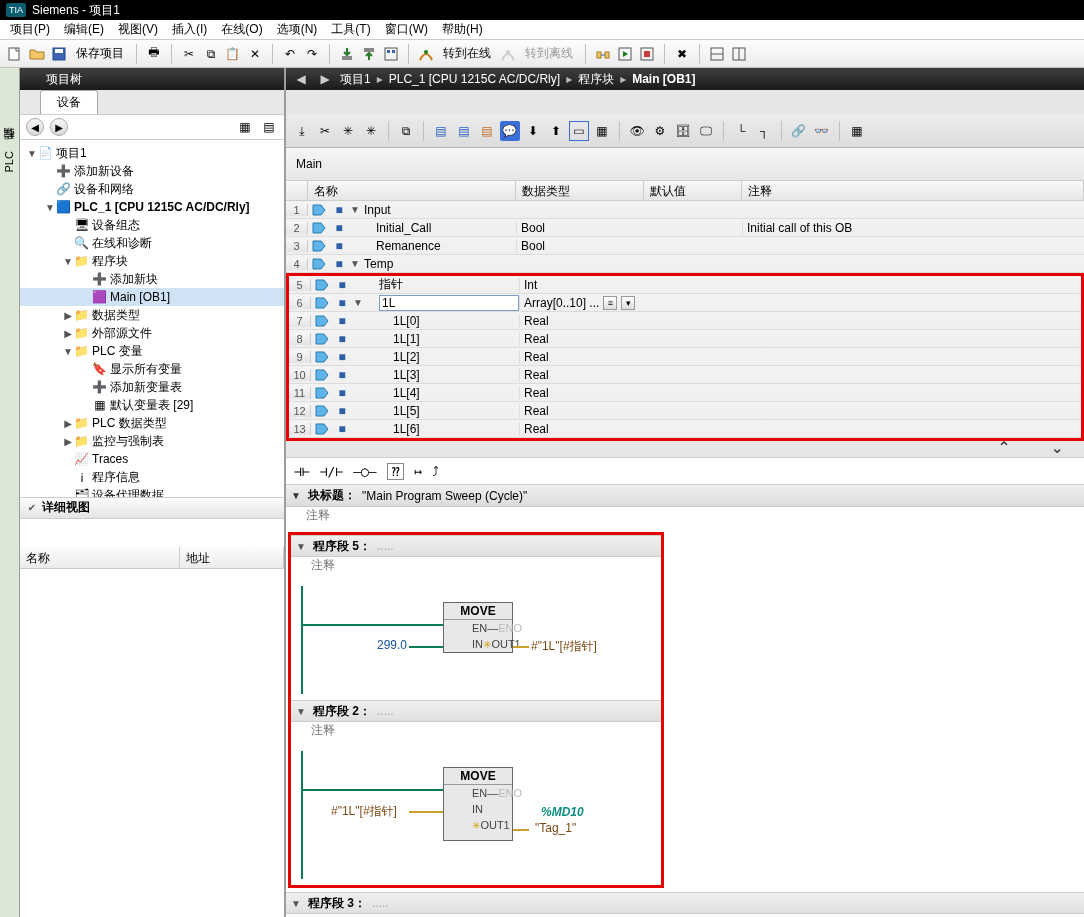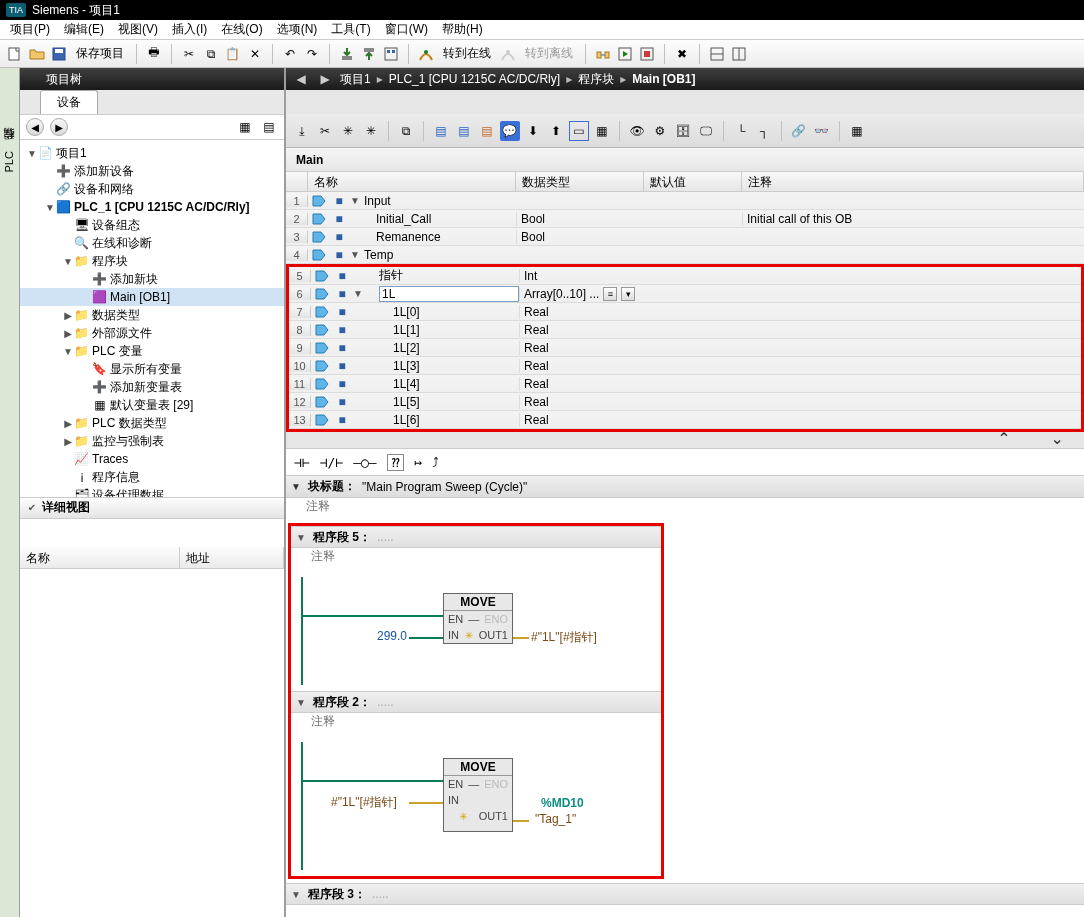"Main" .main-label { font-weight: bold -> normal; height: 24px -> 33px }
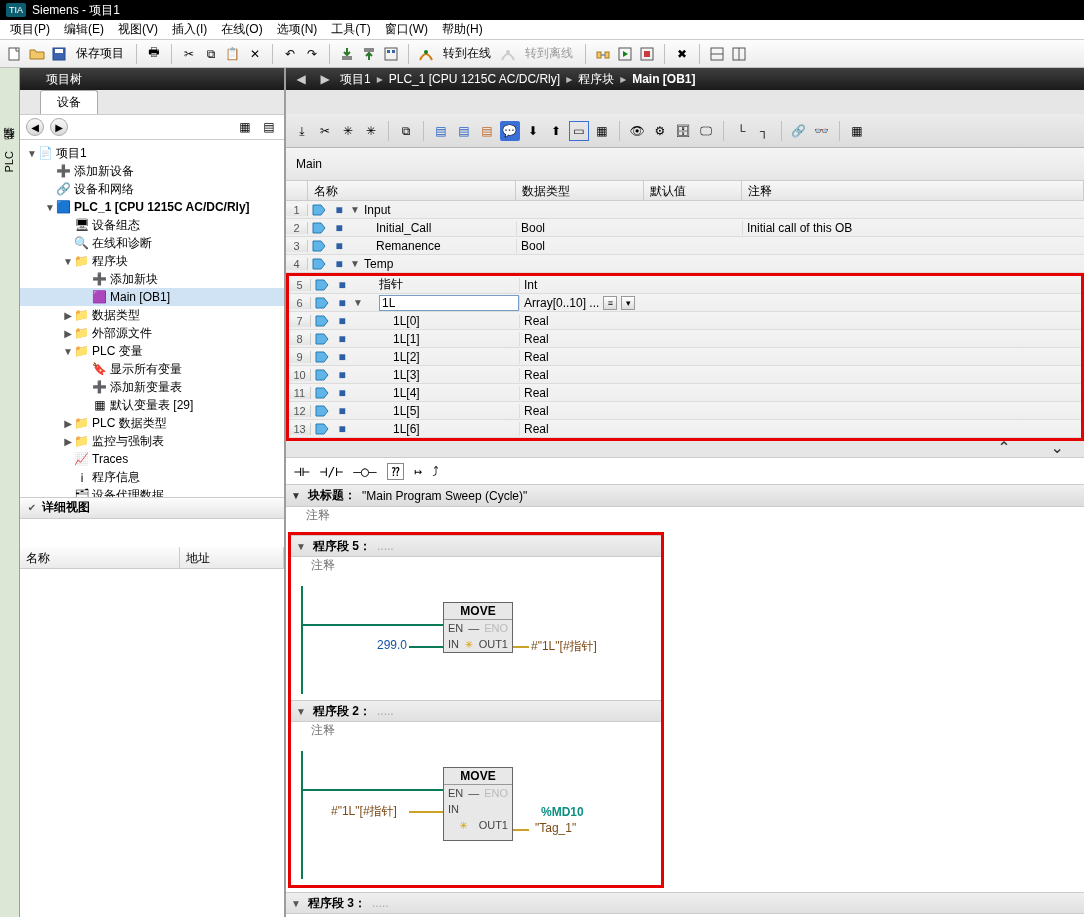"EN" .move-box .row { margin-left: none -> 24px }
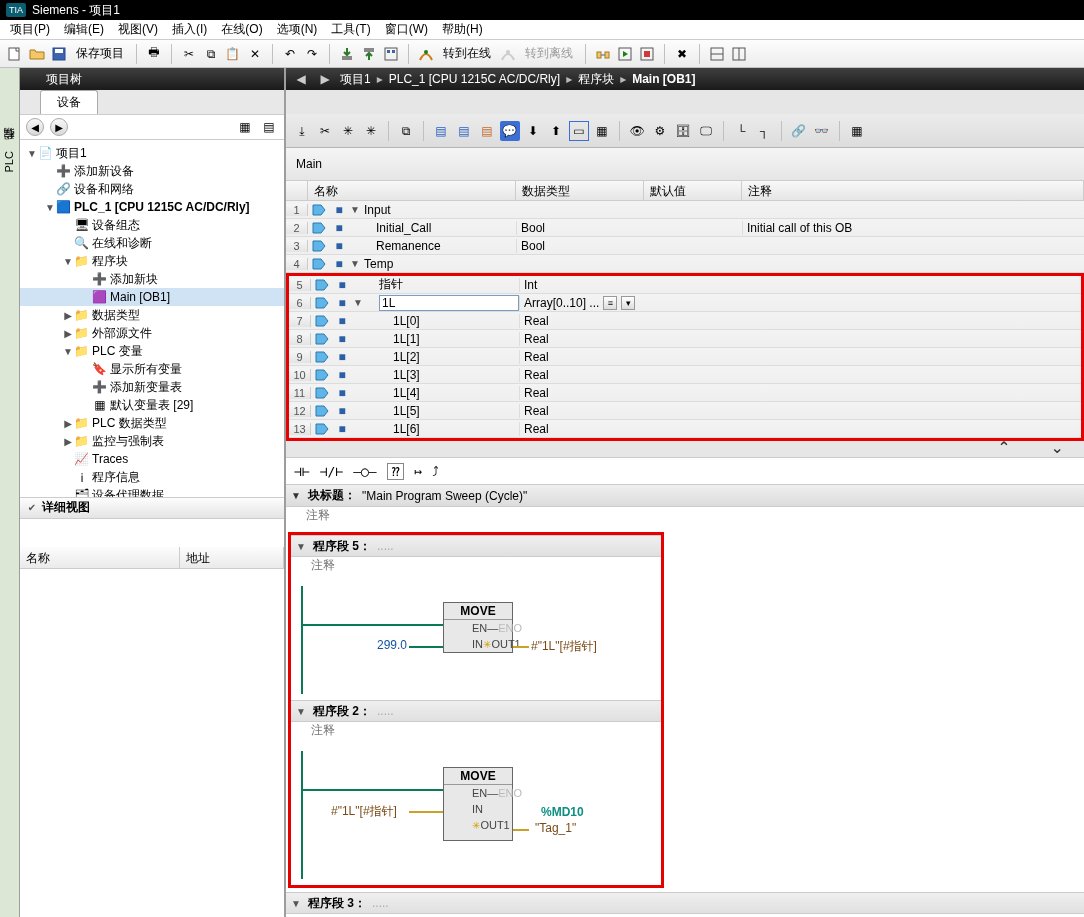"%MD10" .lbl.teal { font-style: none -> italic }
